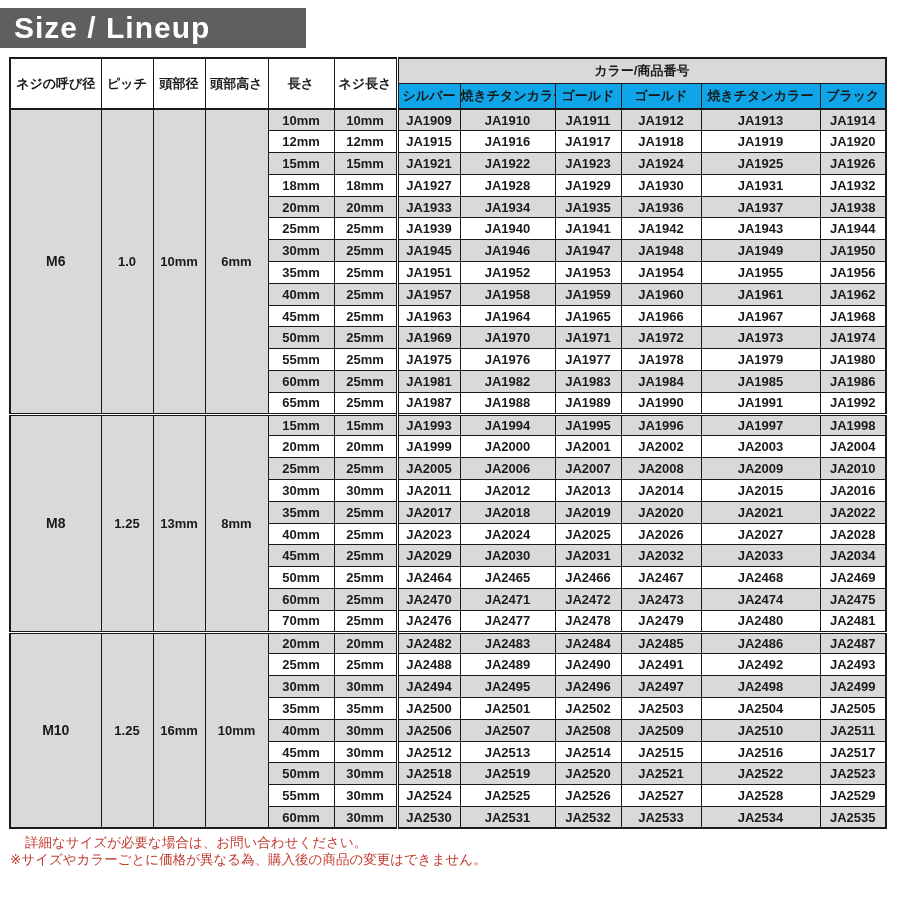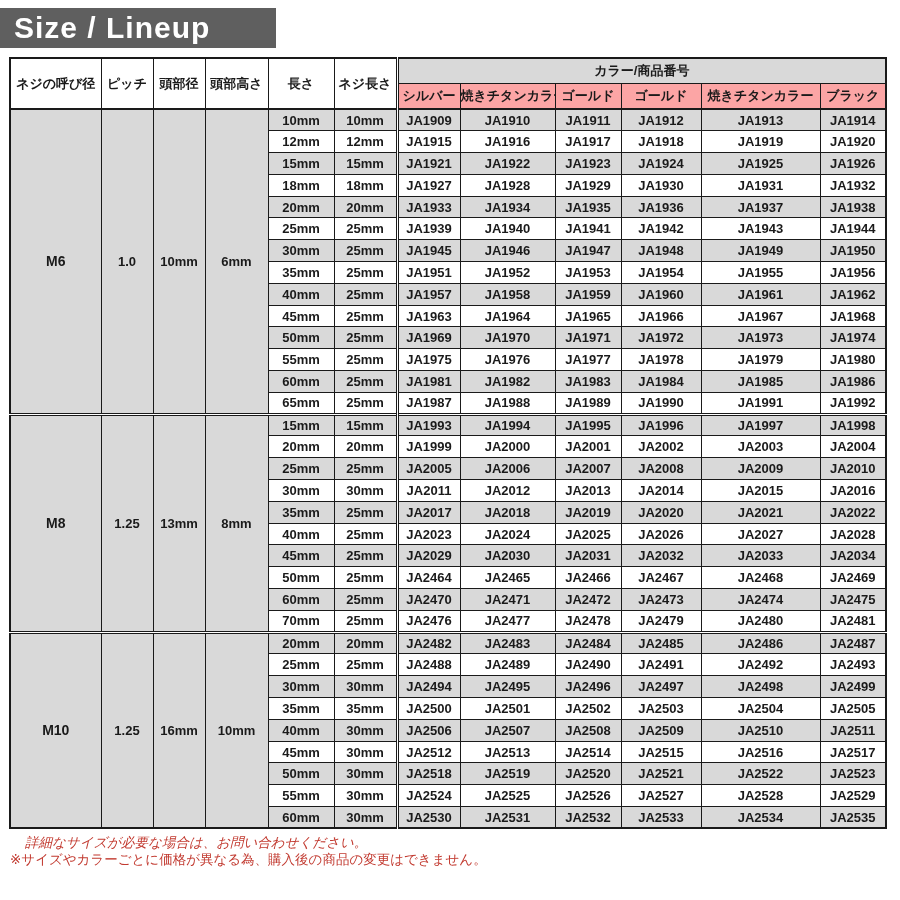"Size / Lineup" .title-bar { width: 276px -> 306px }
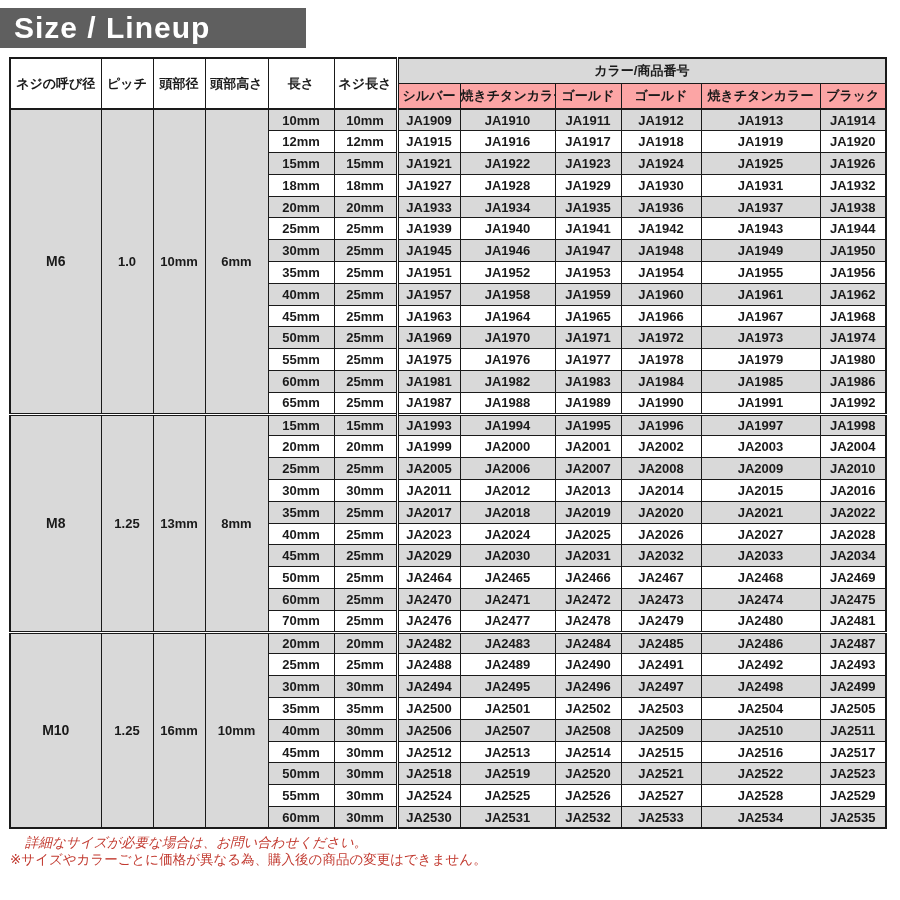"シルバー" thead tr.colors-row th { background: #fca5a5 -> #0ea5e9 }
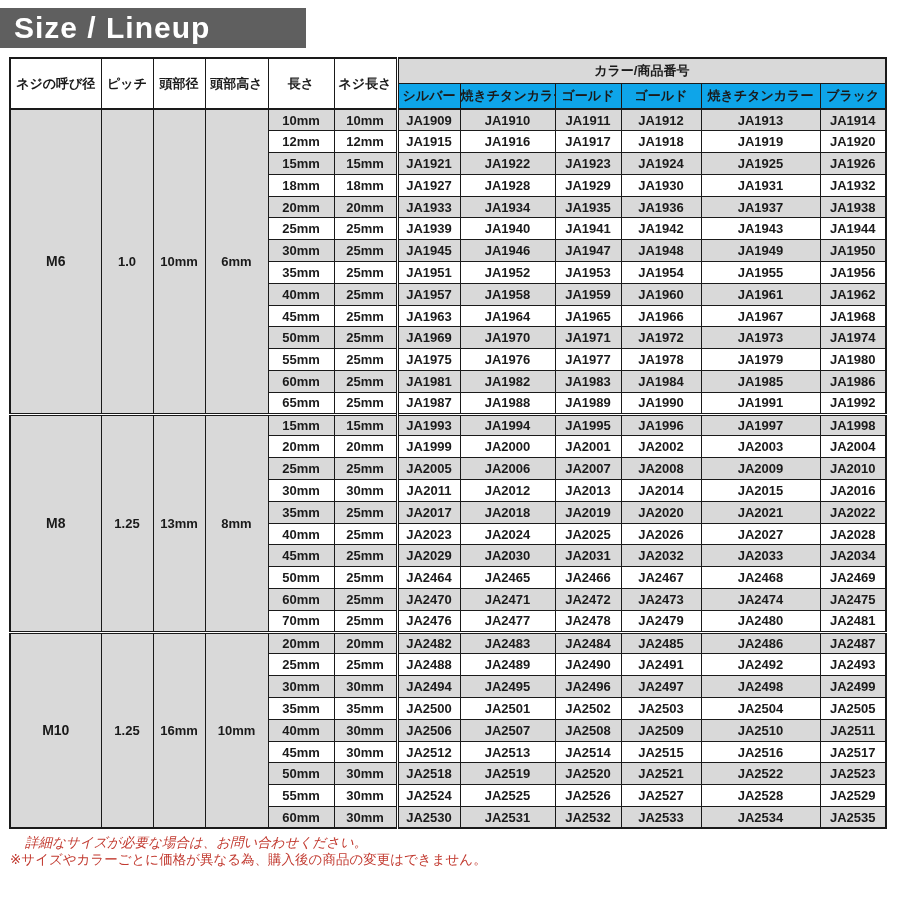"詳細なサイズが必要な場合は、お問い合わせください。" .note.indent { font-style: italic -> none }
